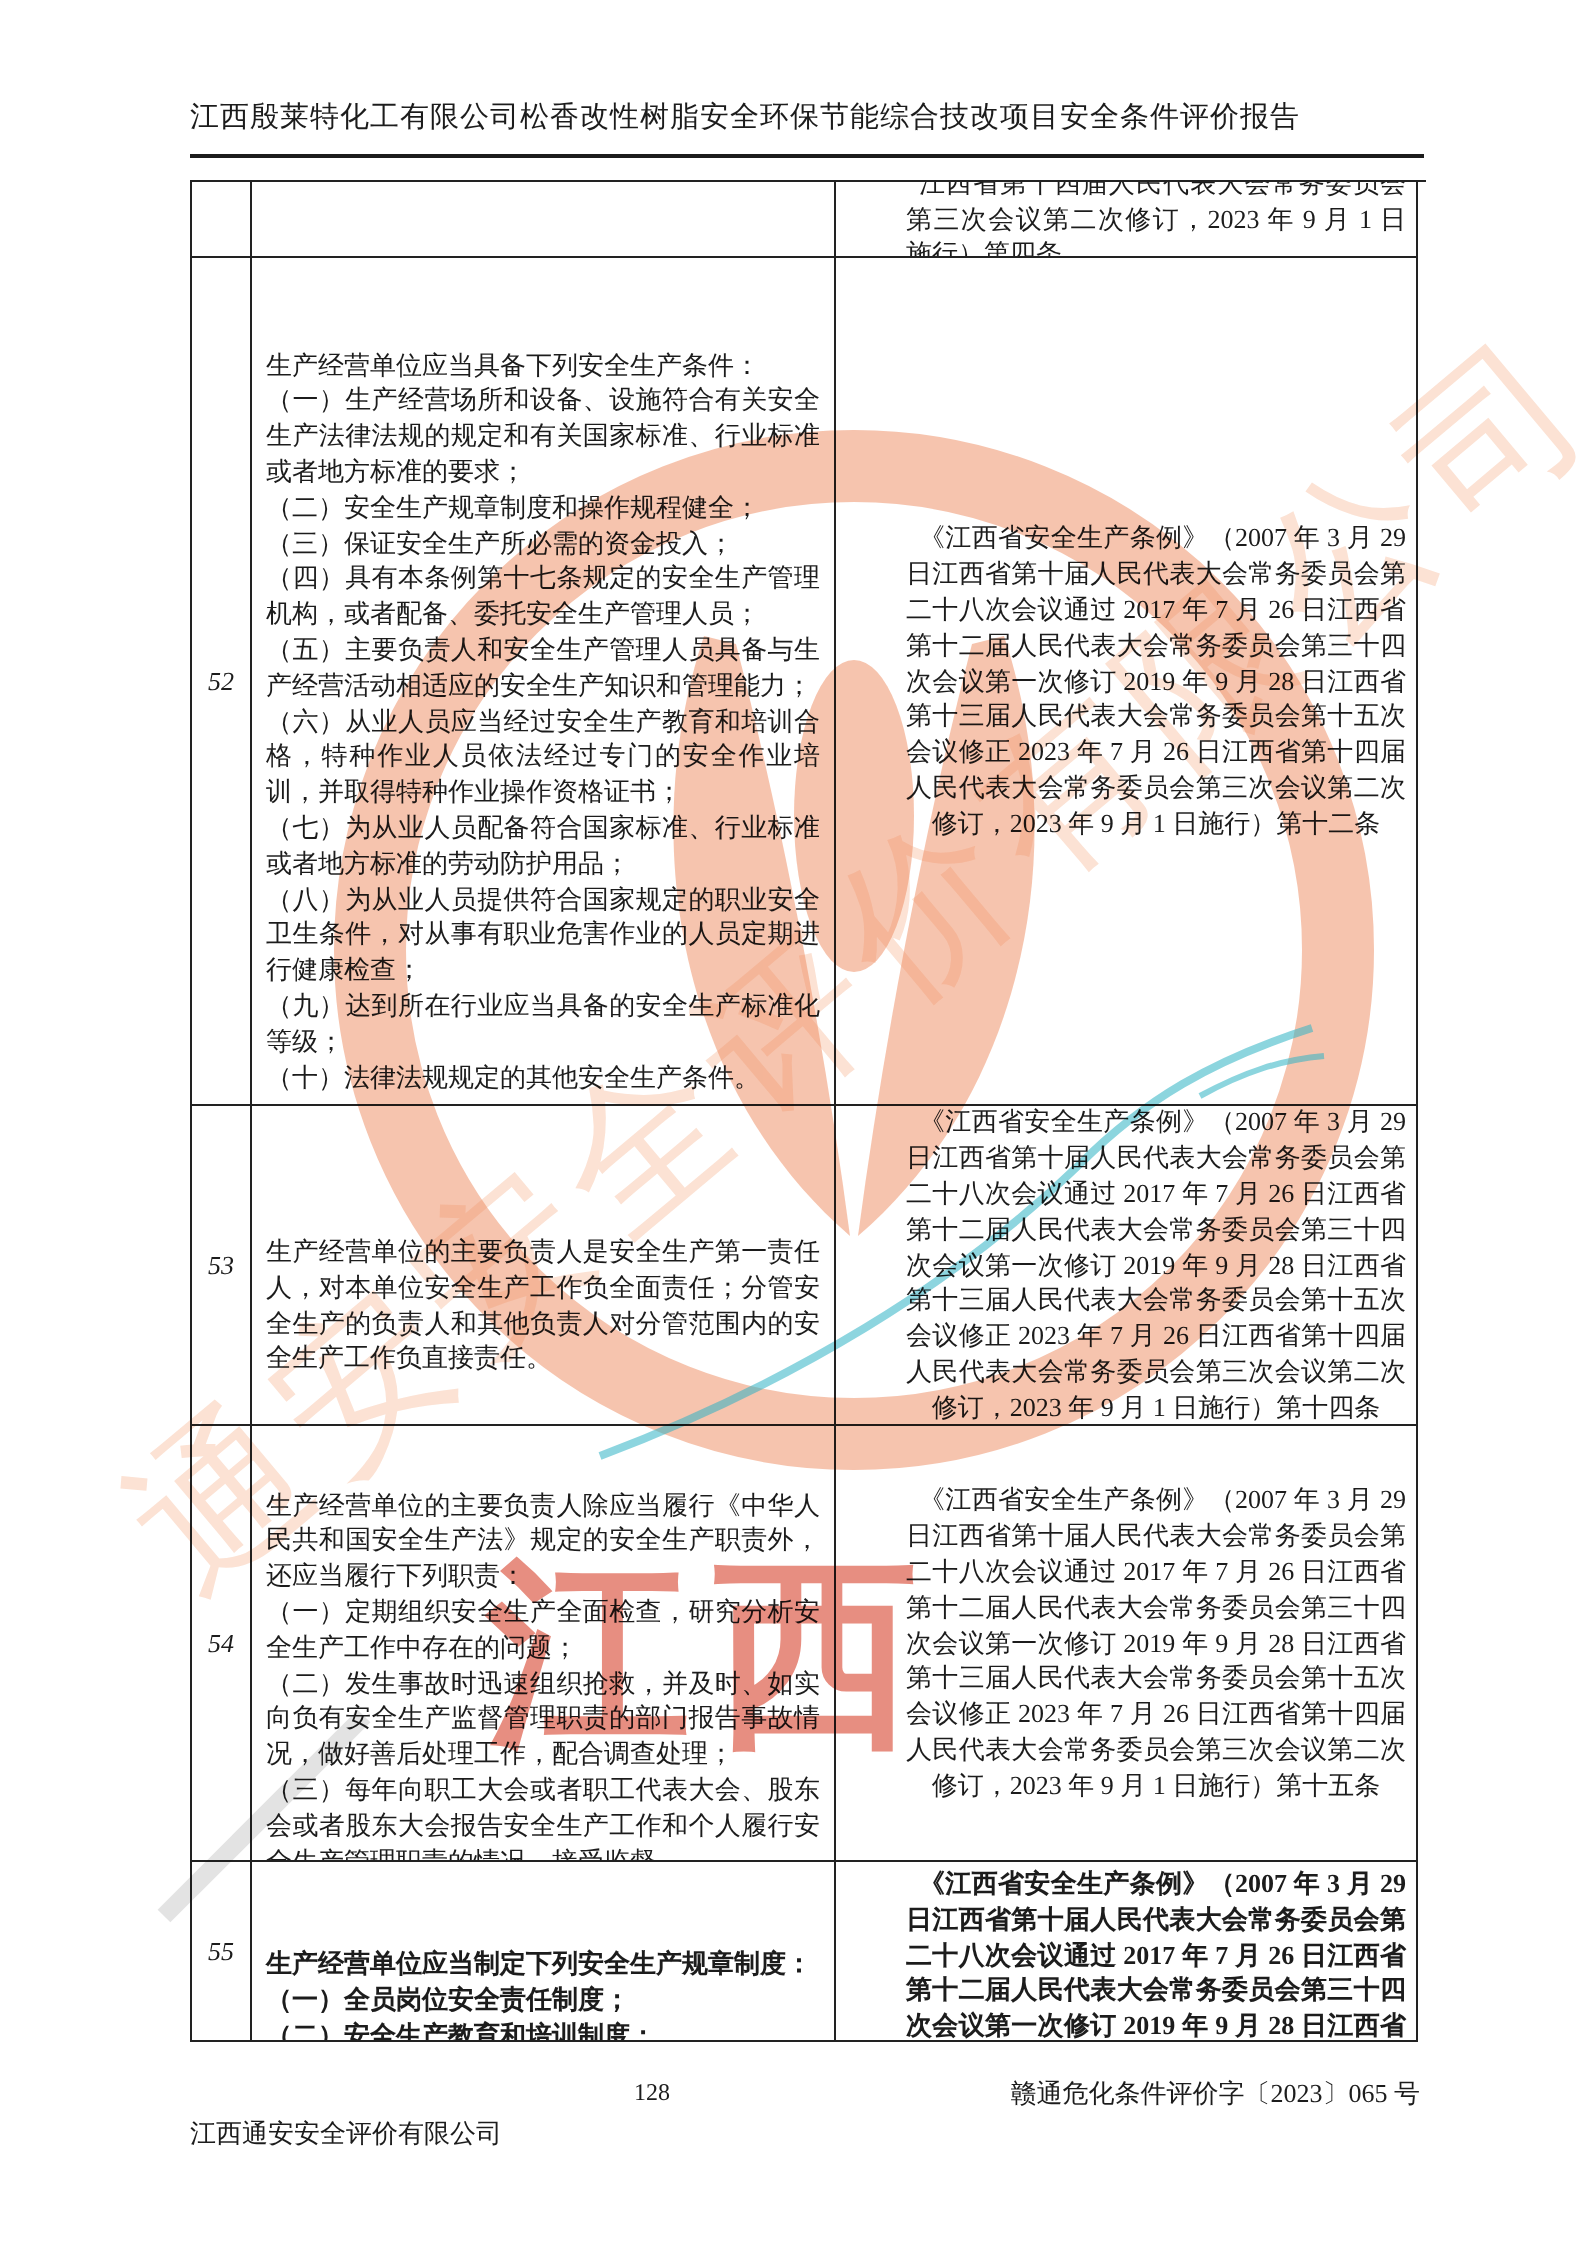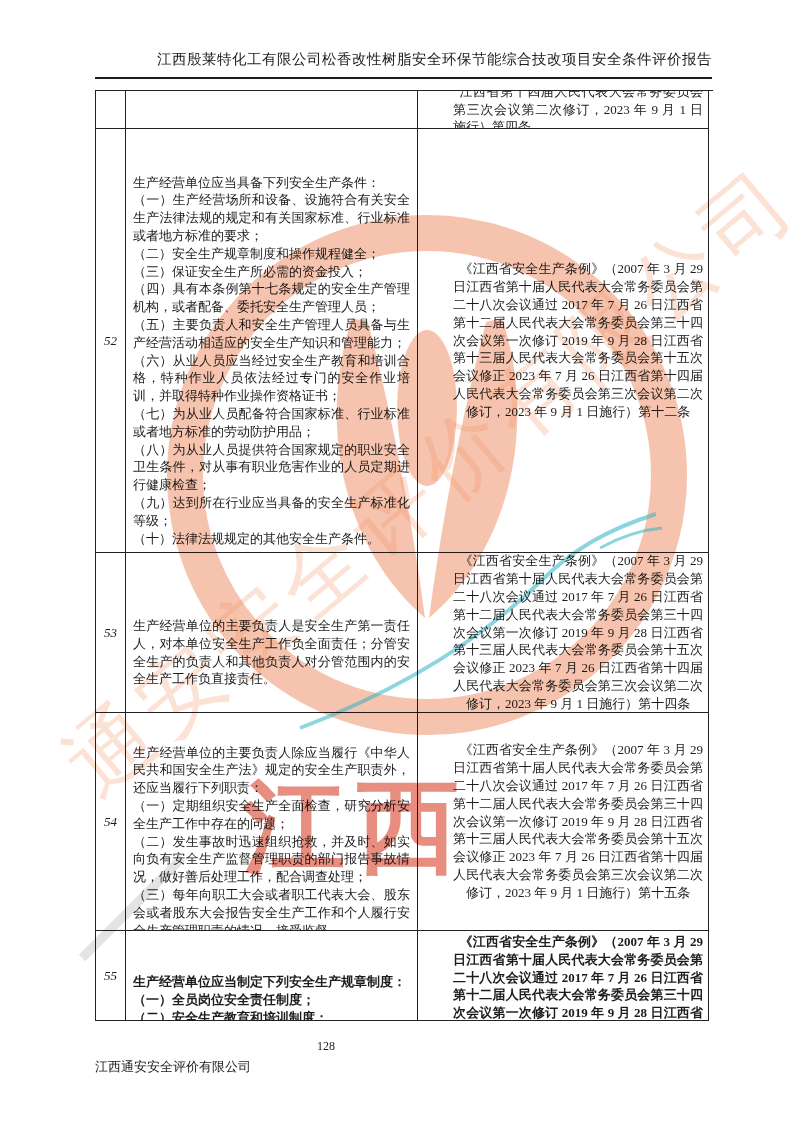"江西殷莱特化工有限公司松香改性树脂安全环保节能综合技改项目安全条件评价报告" .header-title { text-align: right -> left }
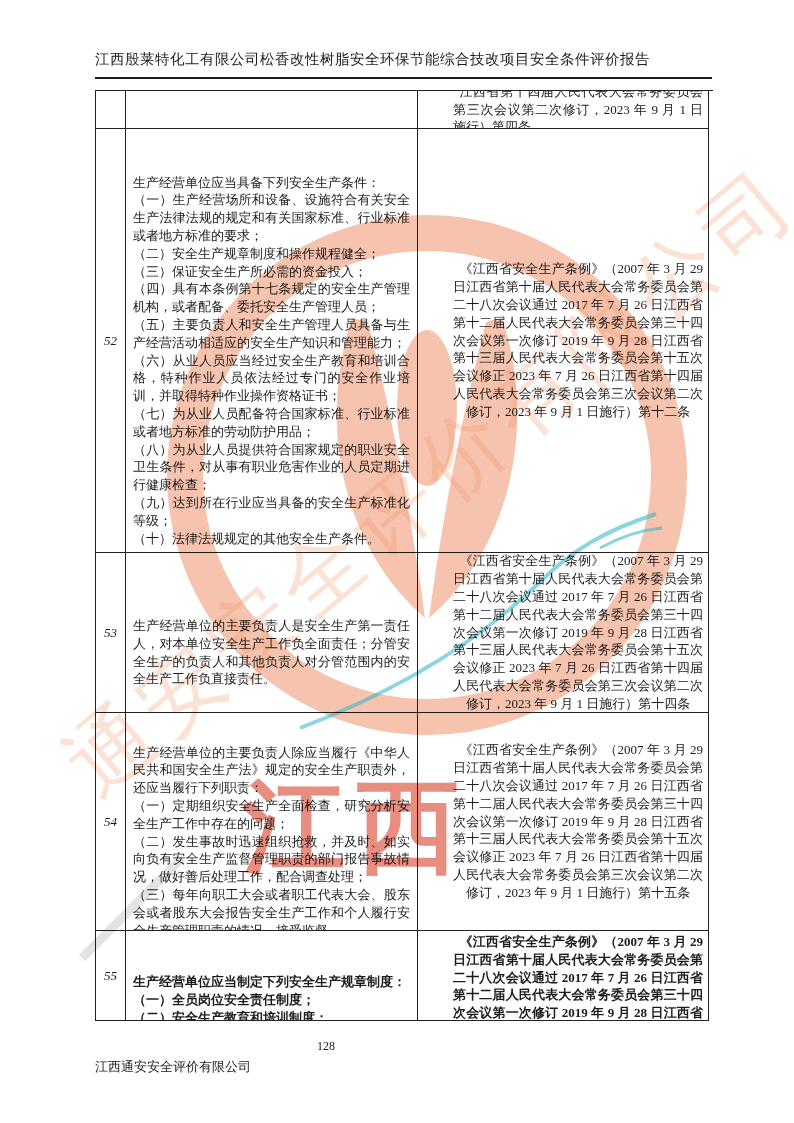"赣通危化条件评价字〔2023〕065 号" span.footer-doc { html: none -> <span>赣通危化条件评价字〔2023〕065 号</span> }
